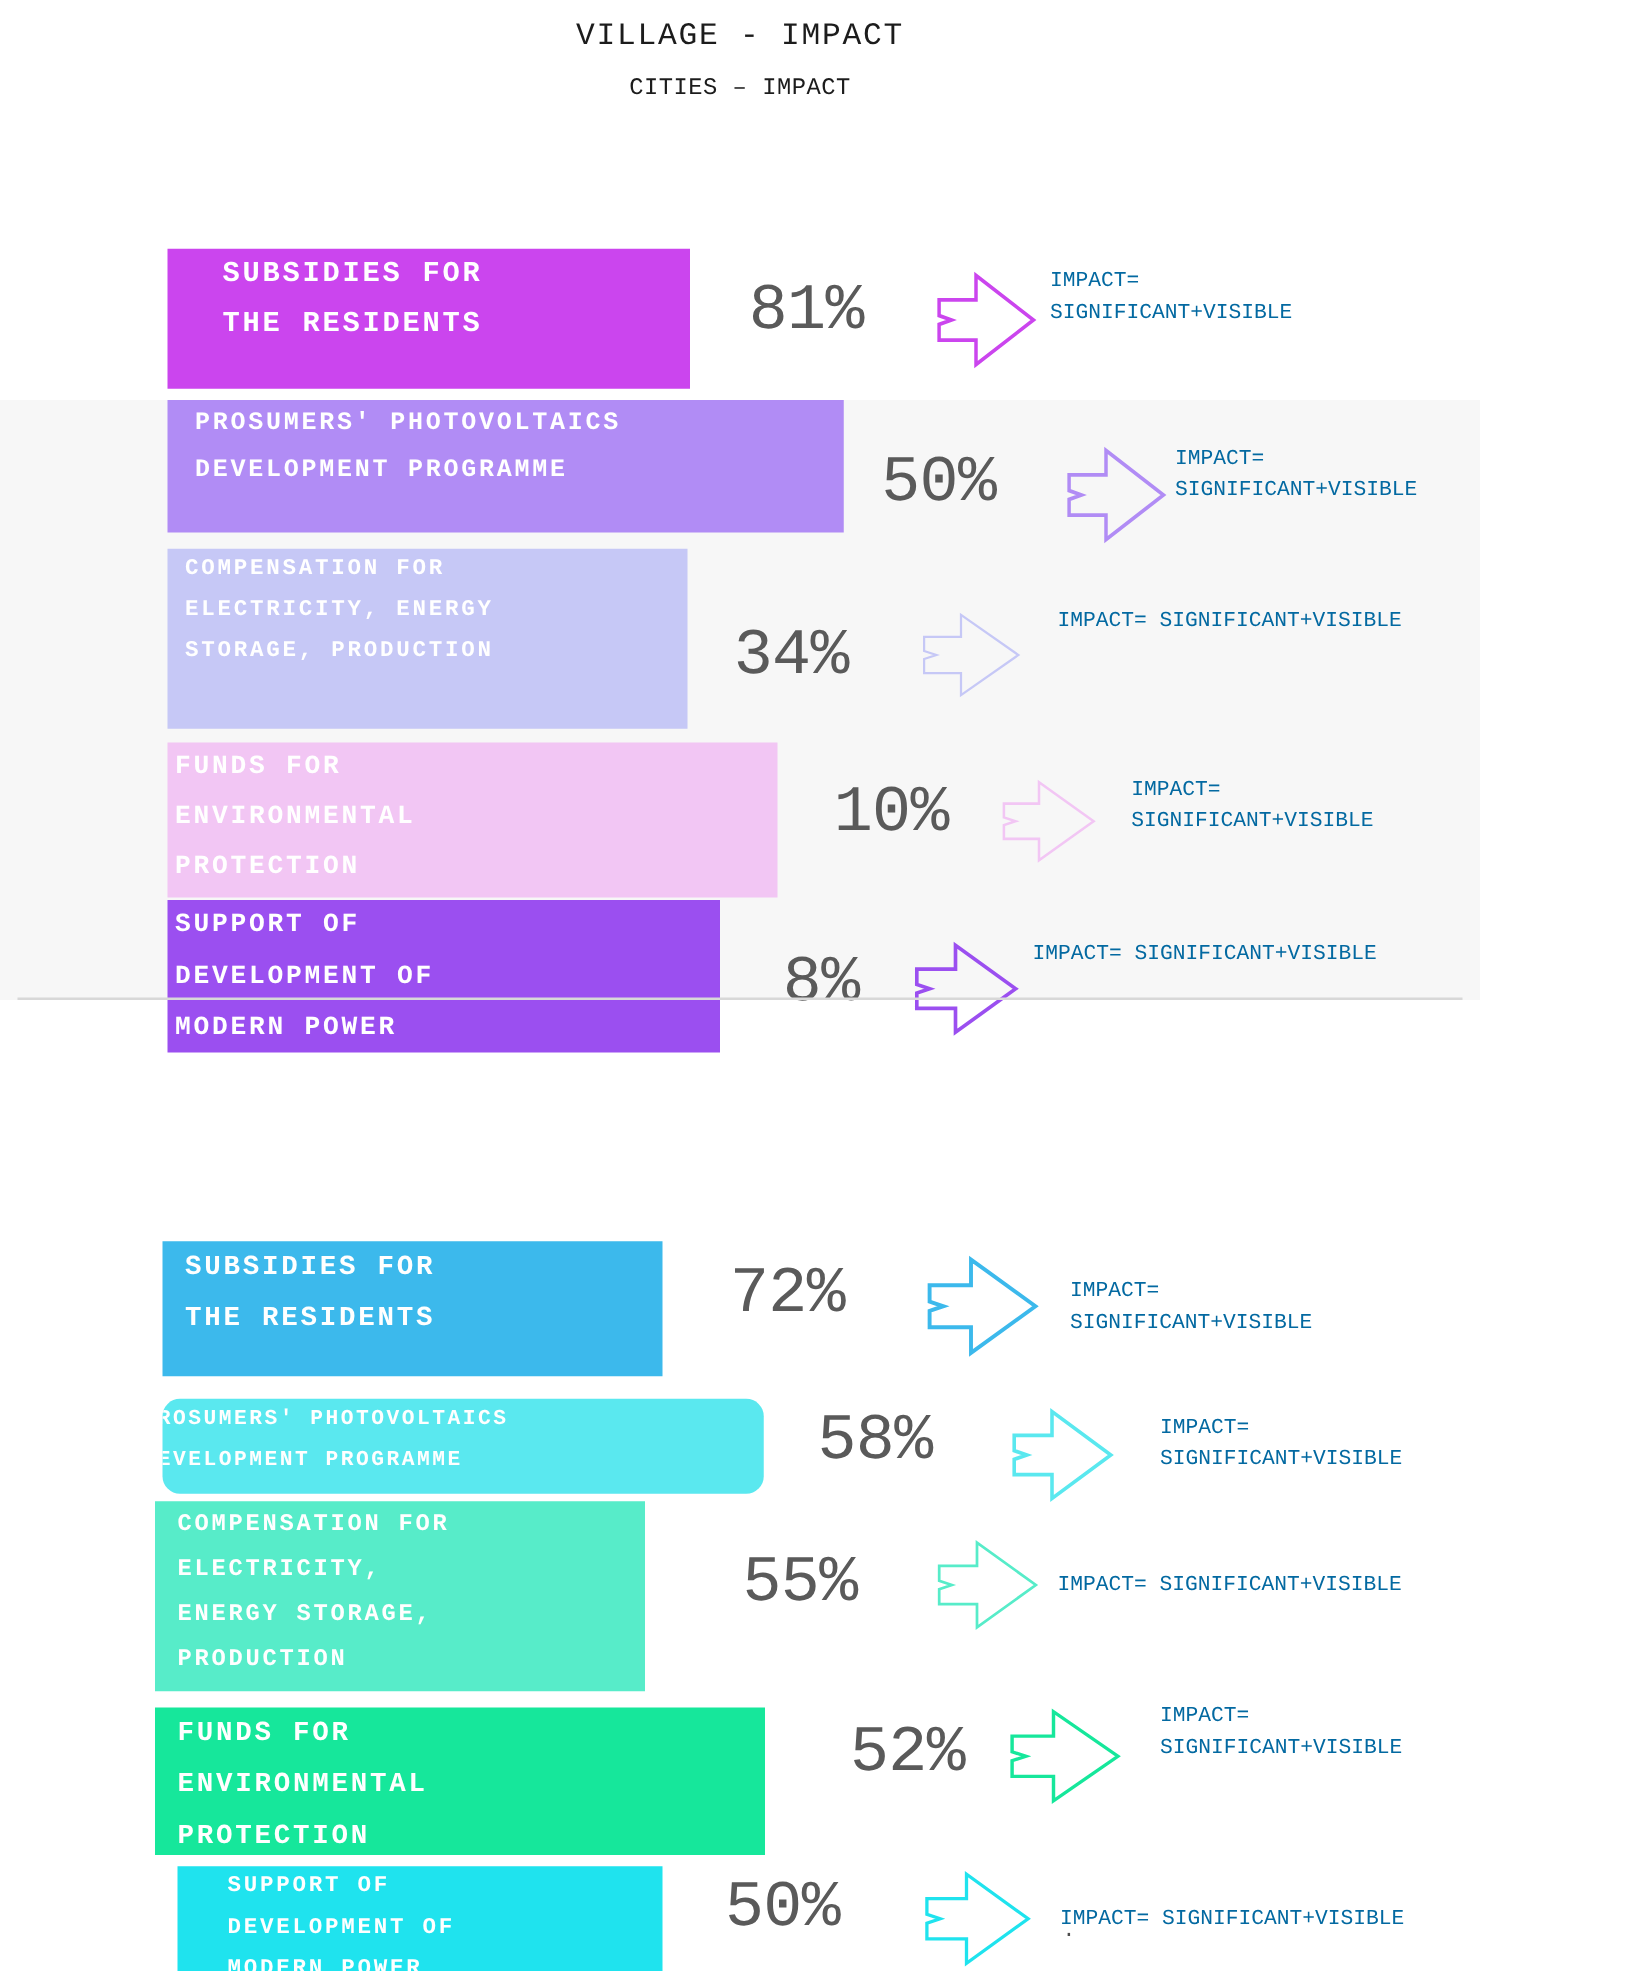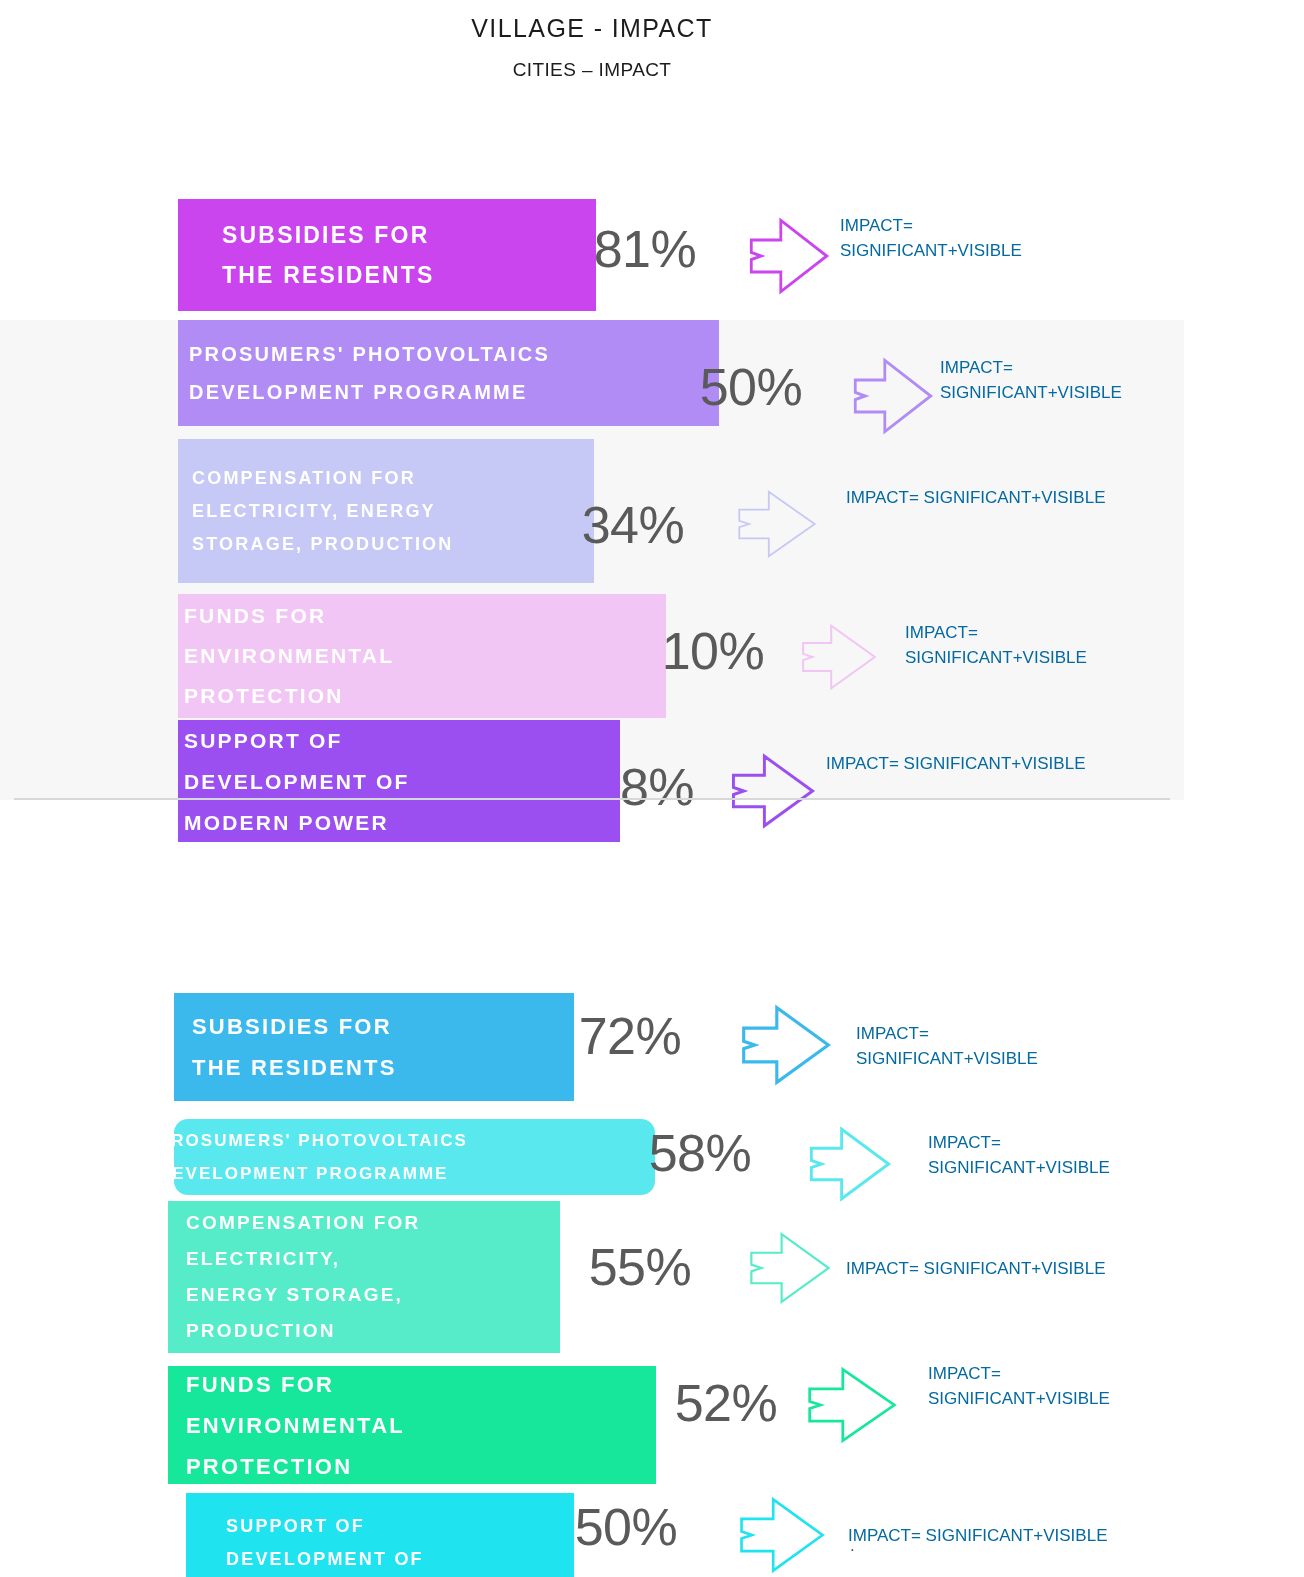"VILLAGE - IMPACT" .slide { font-family: none -> Liberation Mono, monospace }
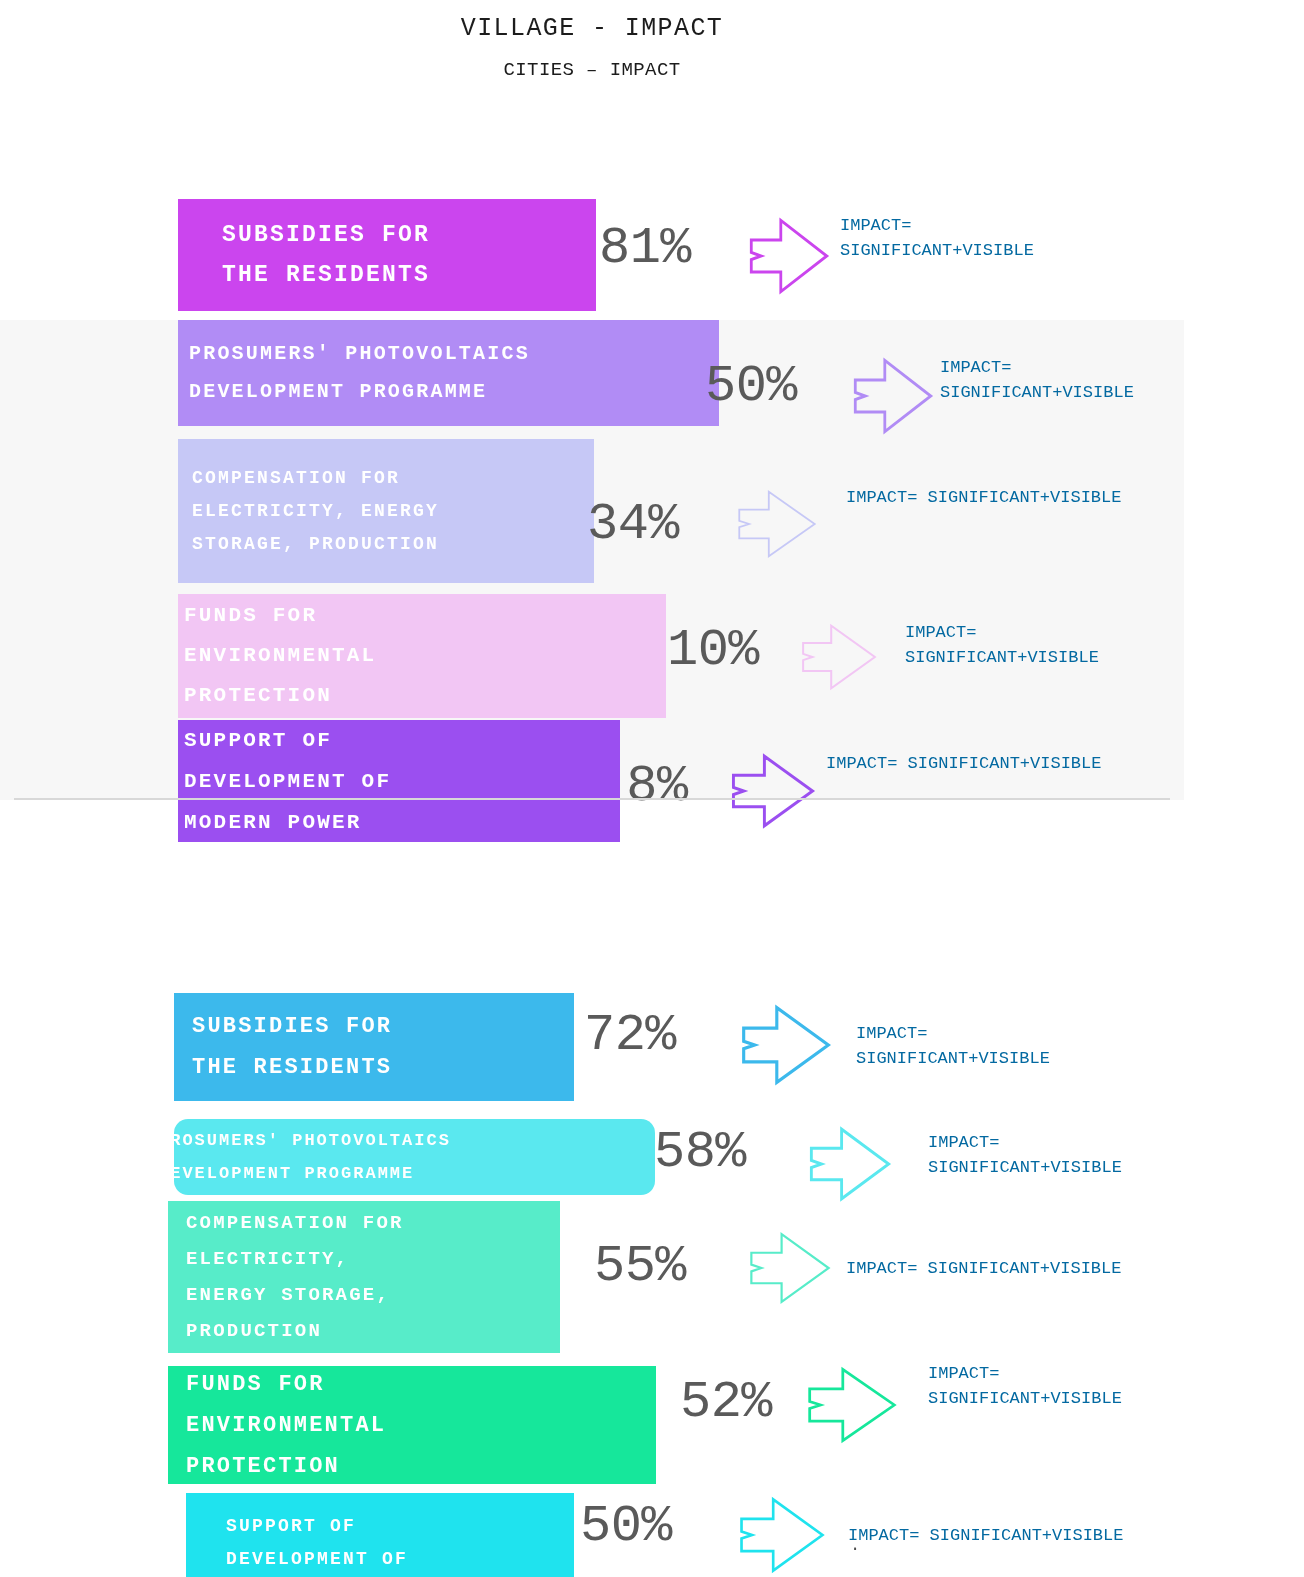"SUBSIDIES FOR" .bar { justify-content: center -> none; margin-left: 44px -> none }
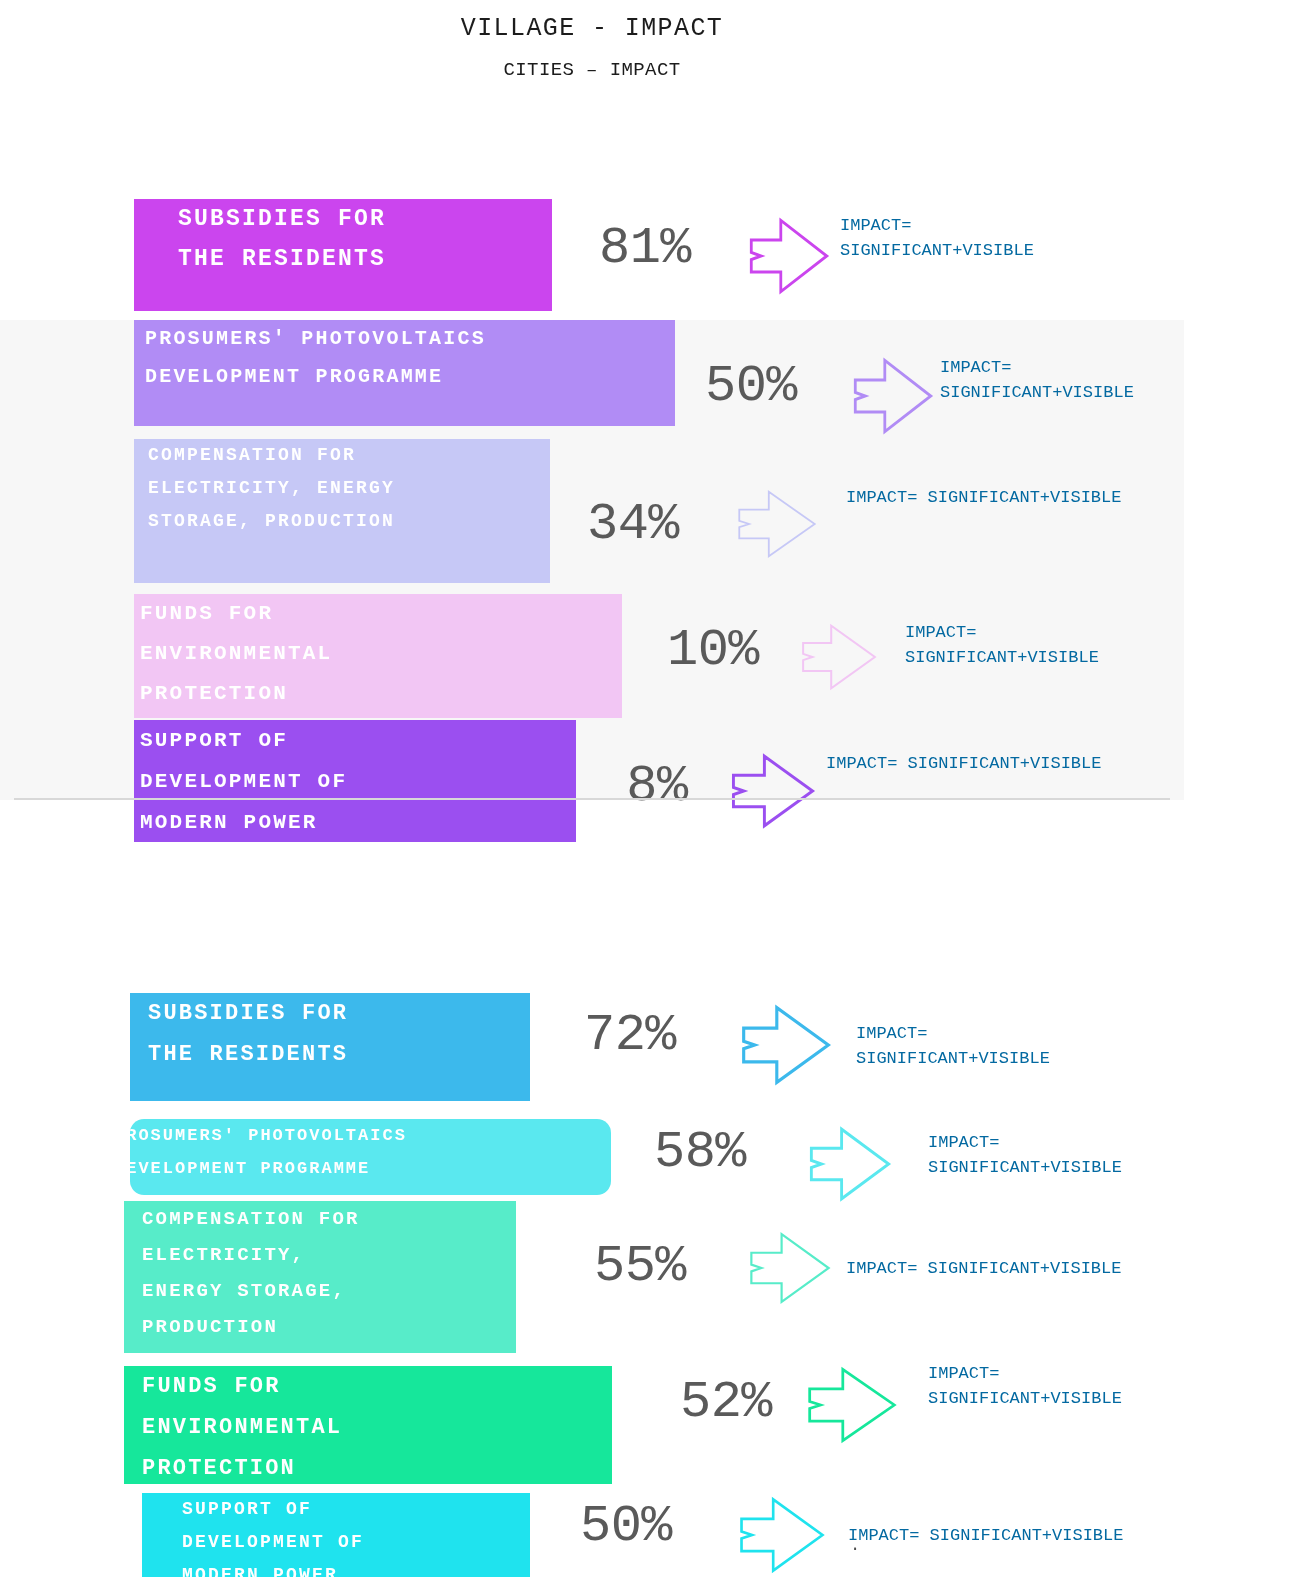"PROSUMERS' PHOTOVOLTAICS" div.bar { padding-left: 11px -> 22px }
